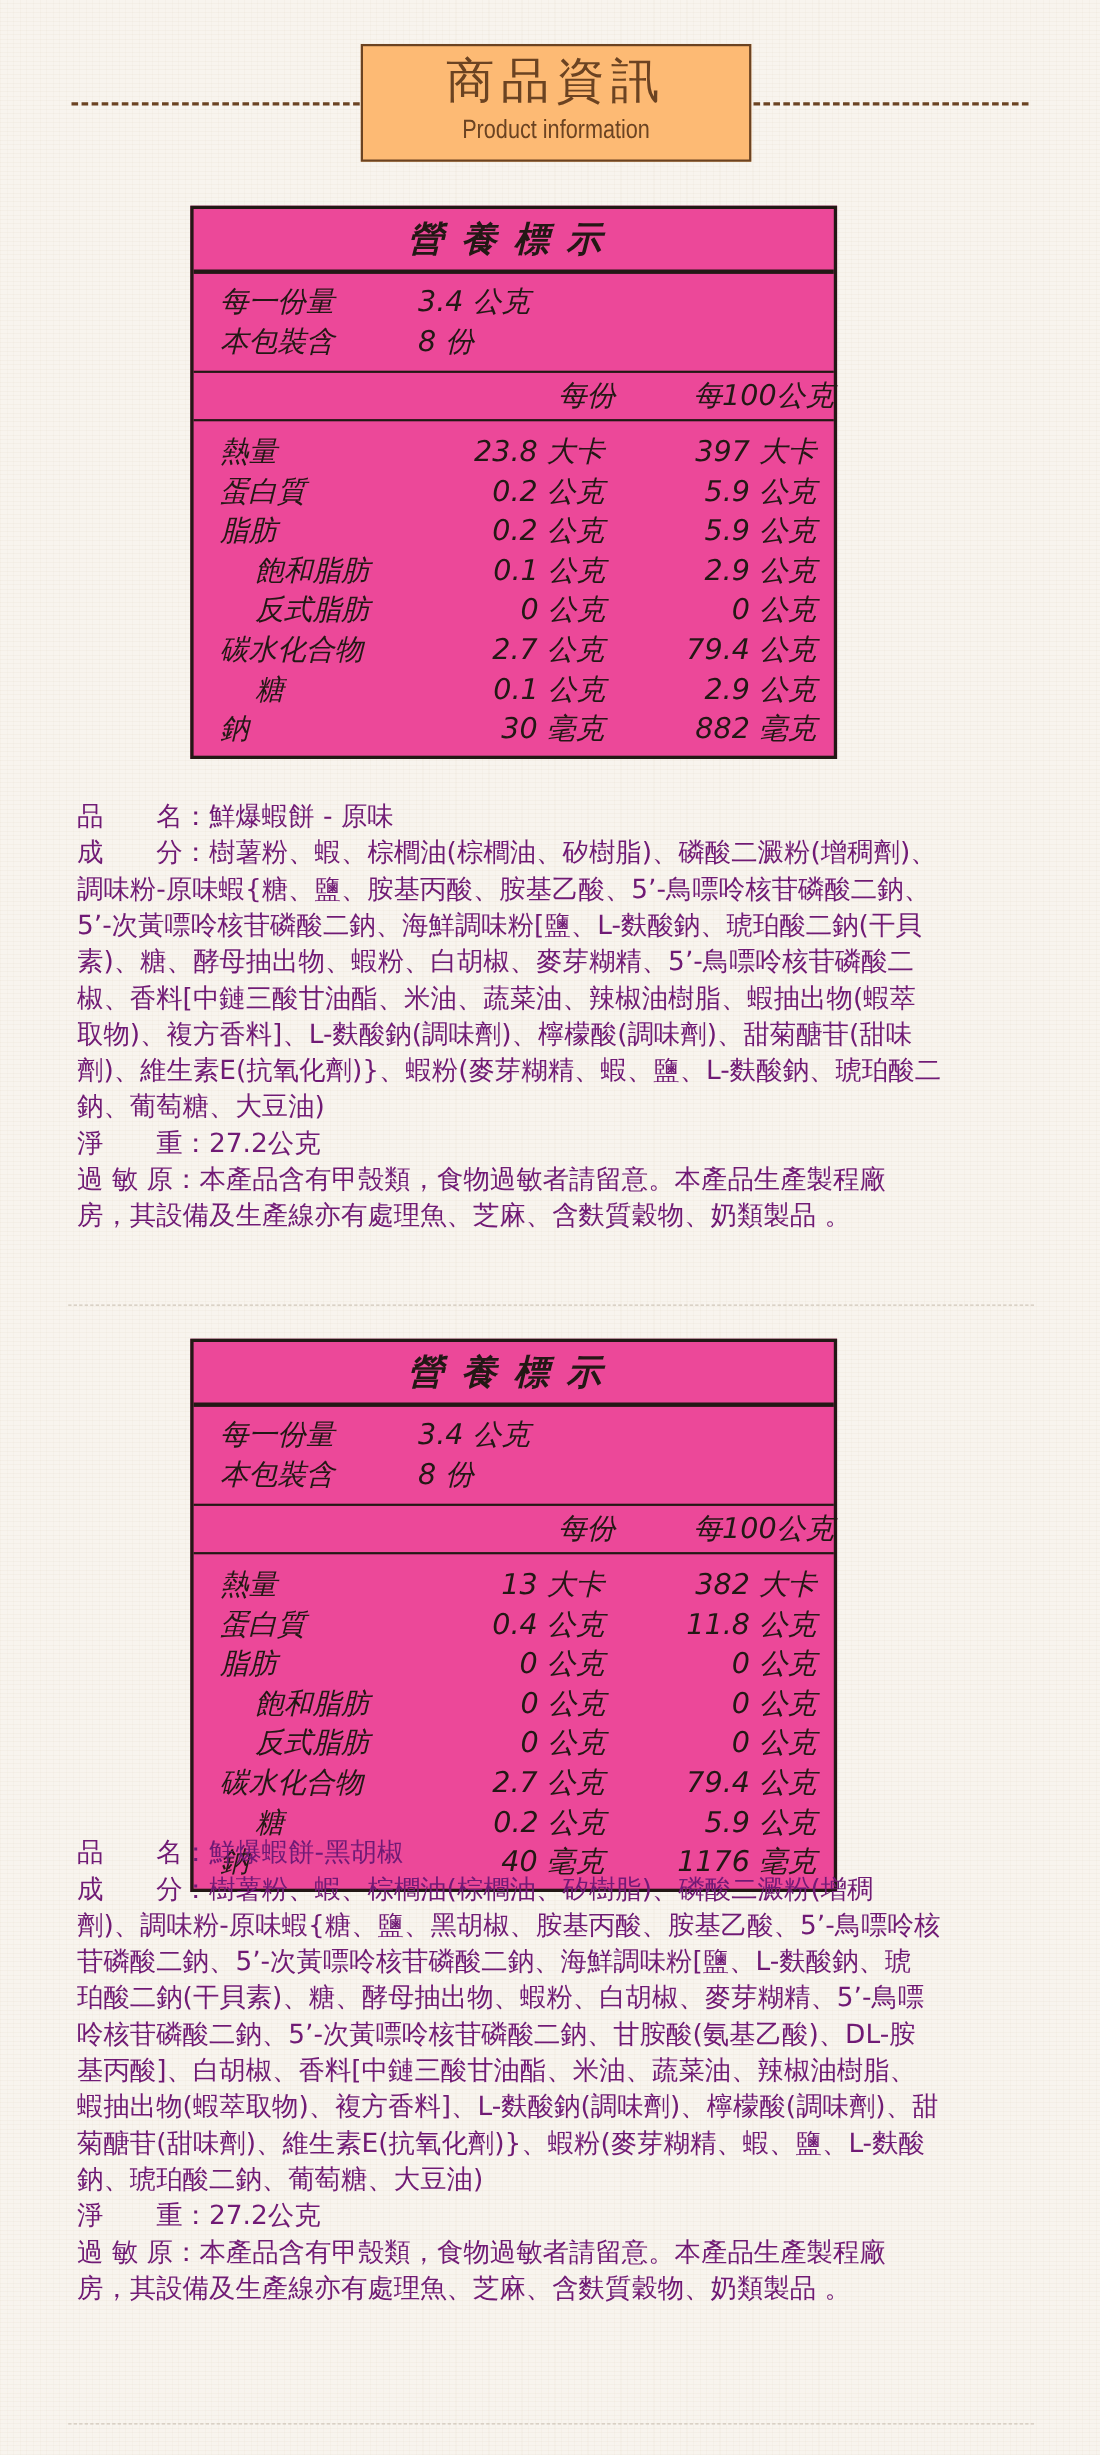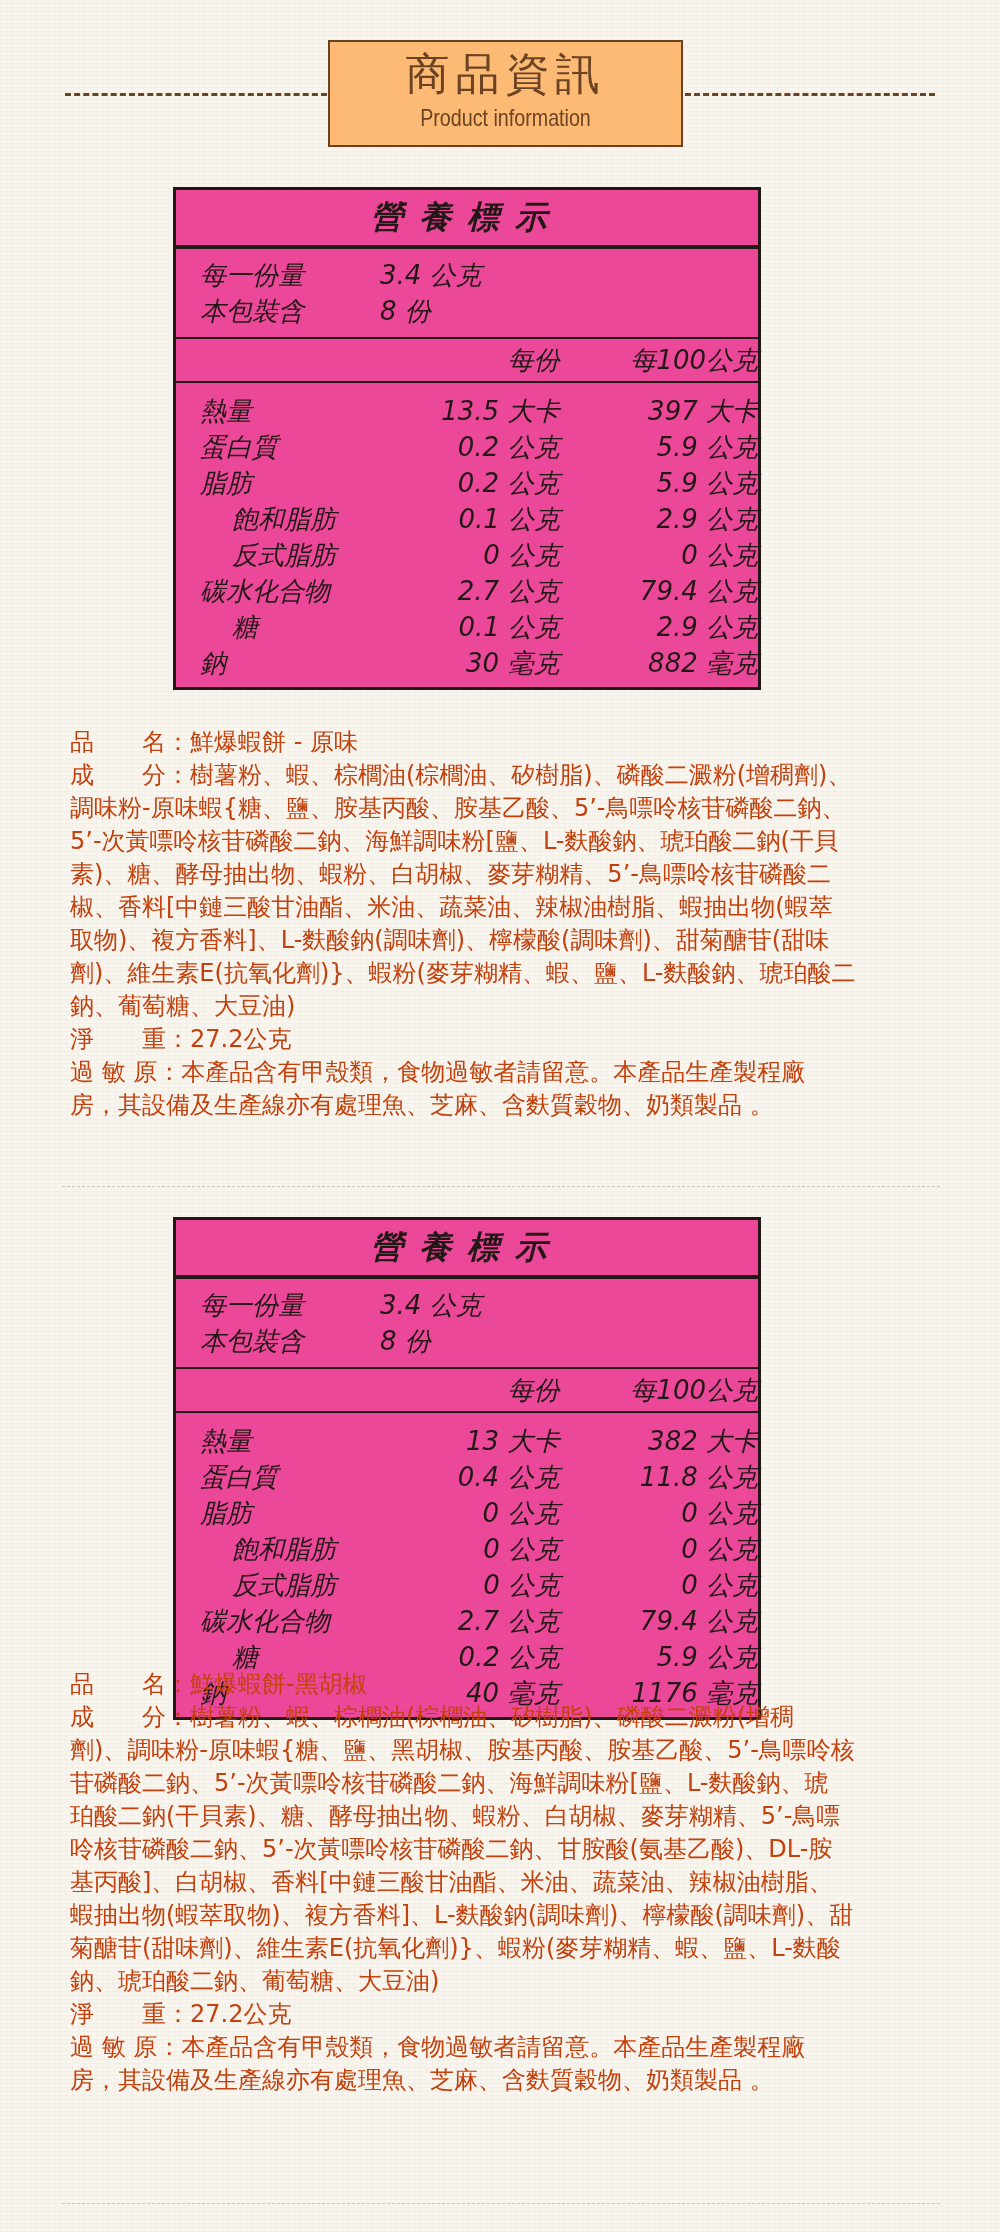"熱量" .ntable .nutrients { padding: 10px 0 6px 0 -> 10px 16px 6px 0 }
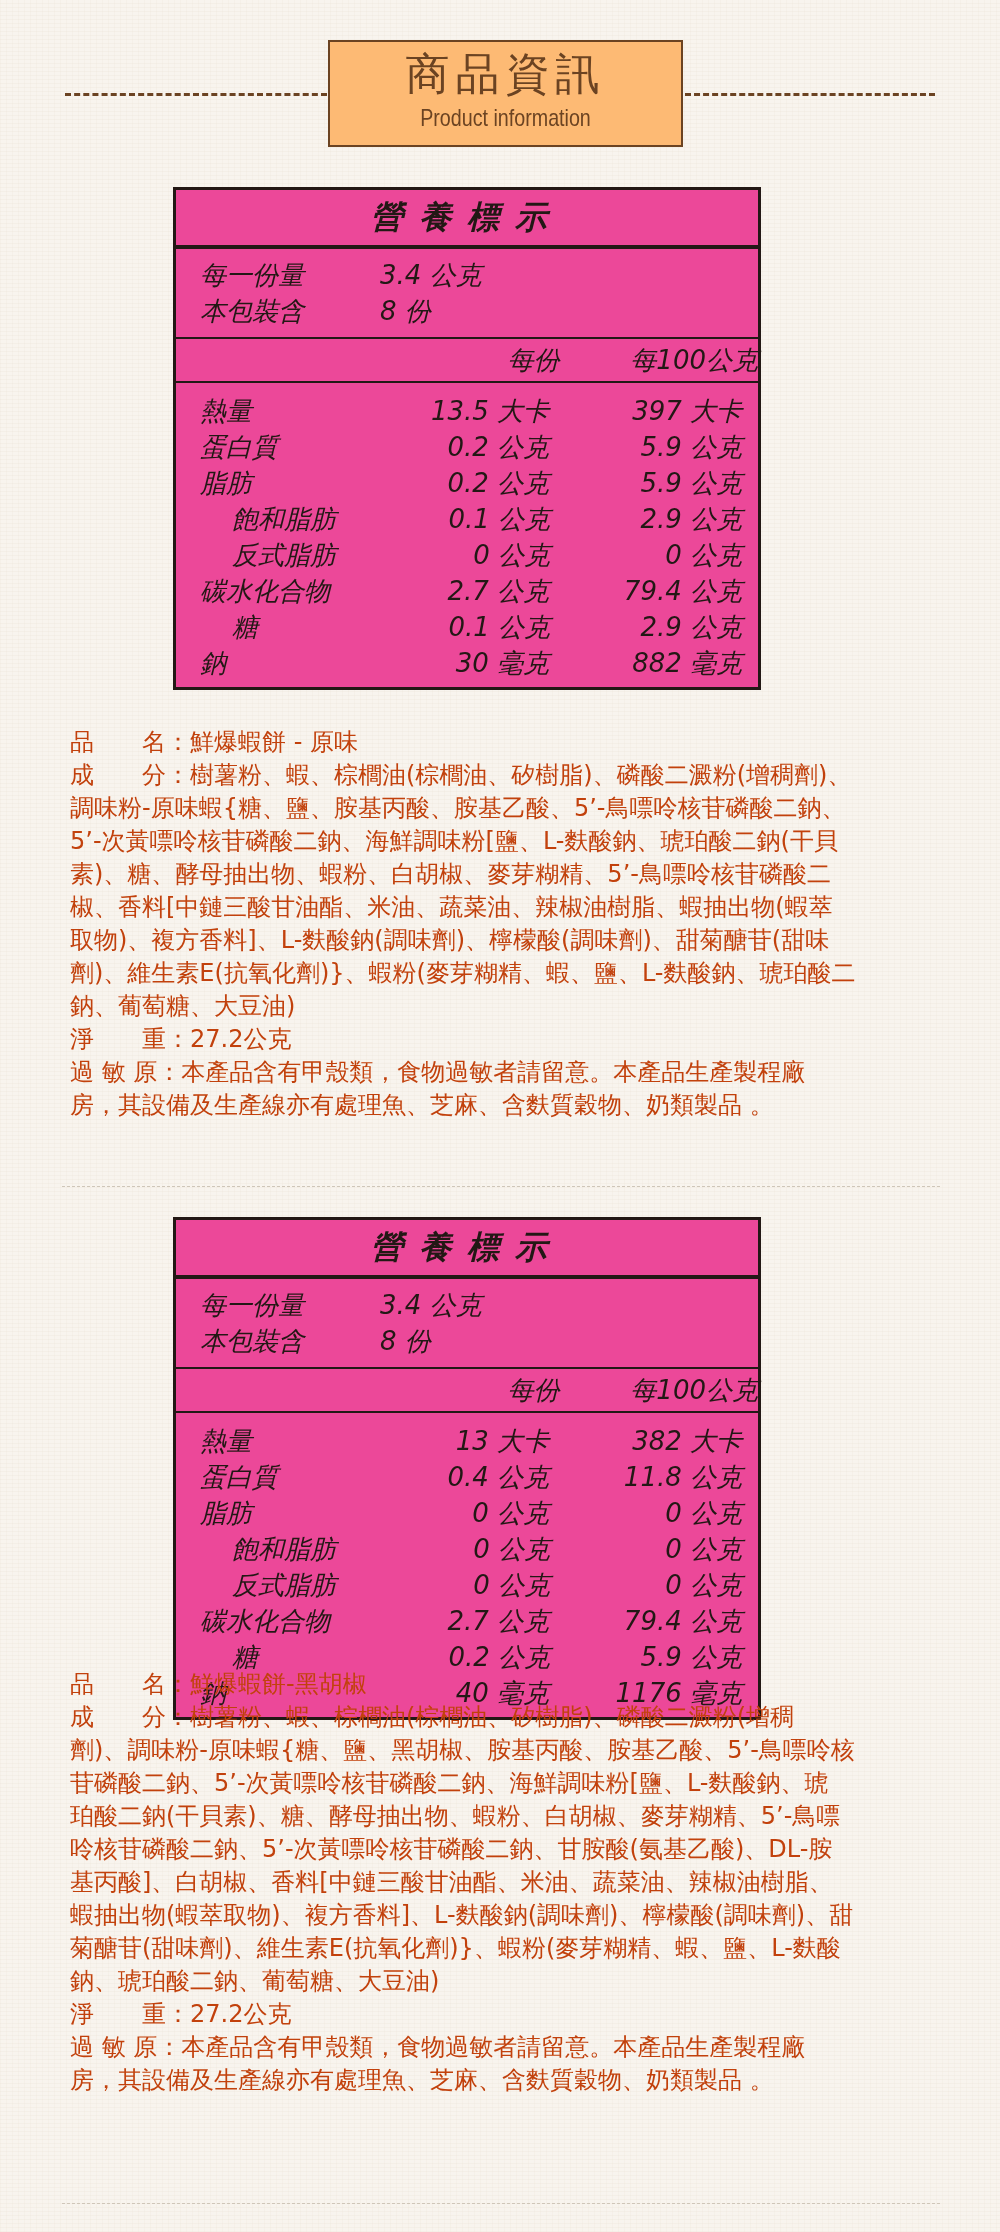"13.5 大卡" span.c2 { text: 13.5 -> 23.8 }
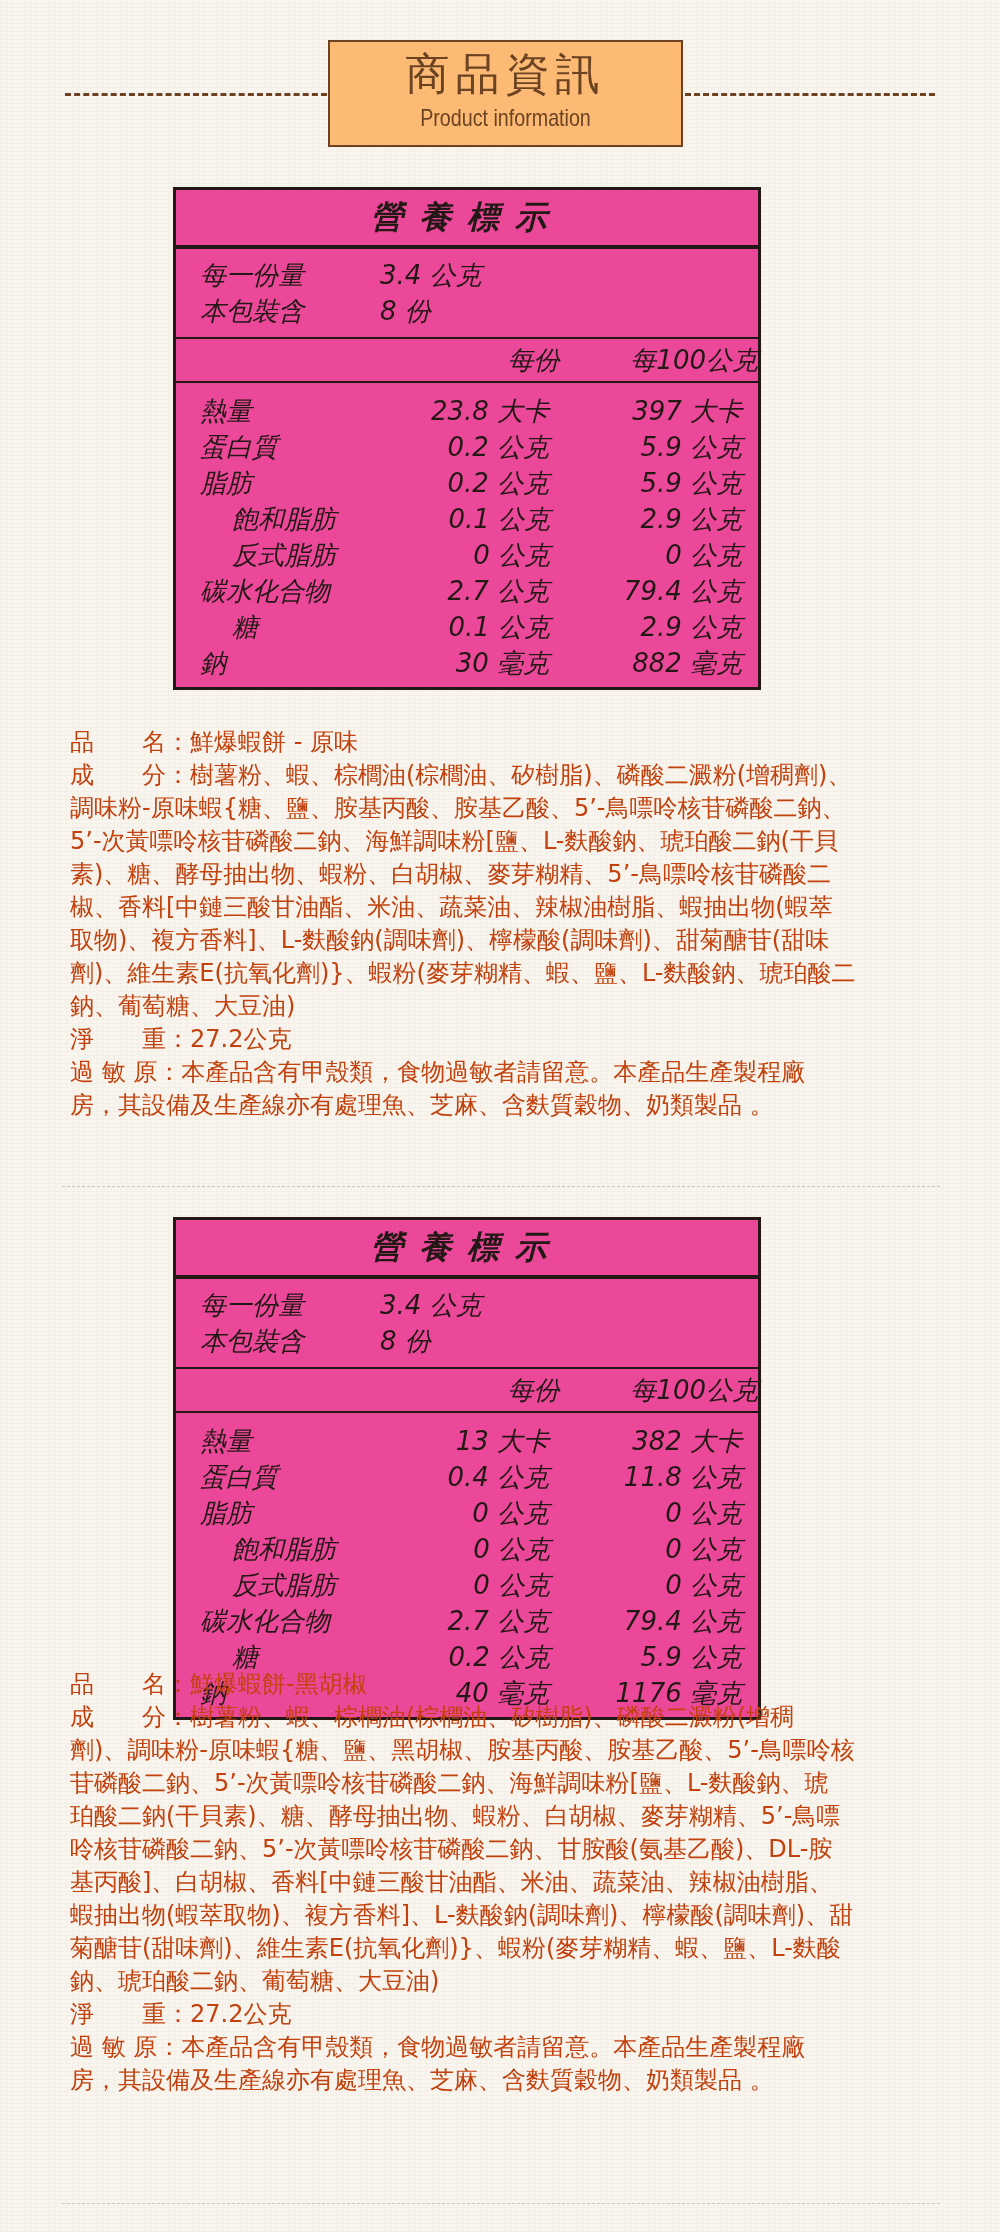"品 名：鮮爆蝦餅 - 原味" .desc { color: #c2410c -> #701a75 }
